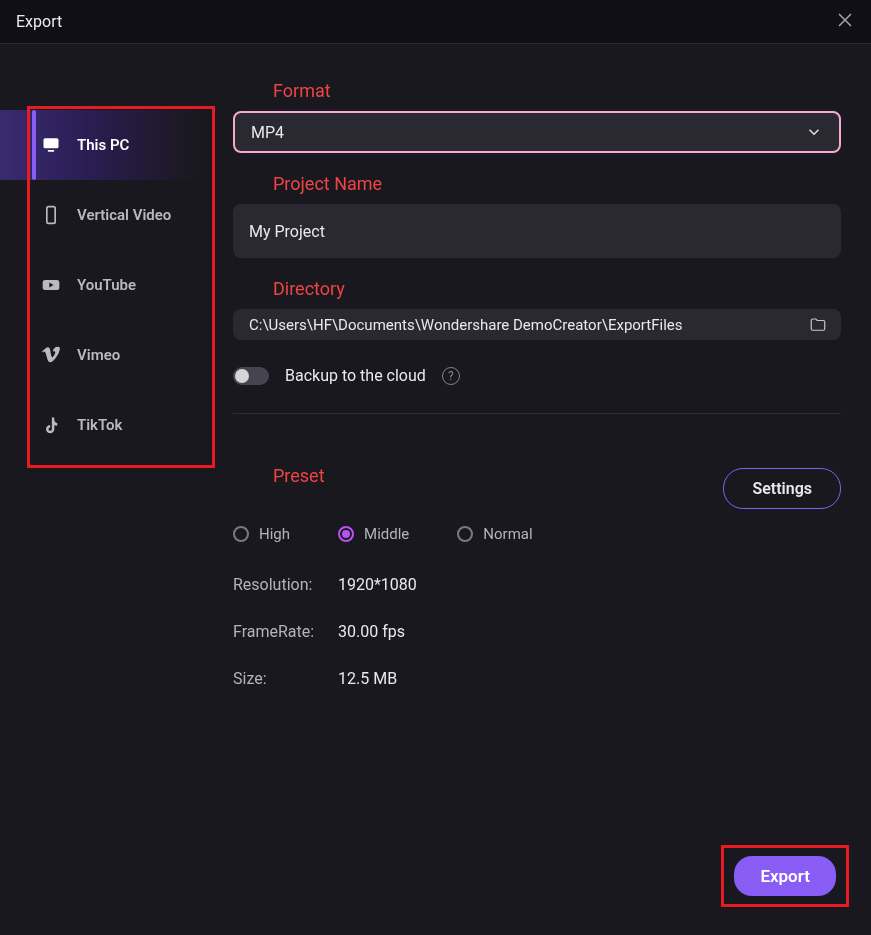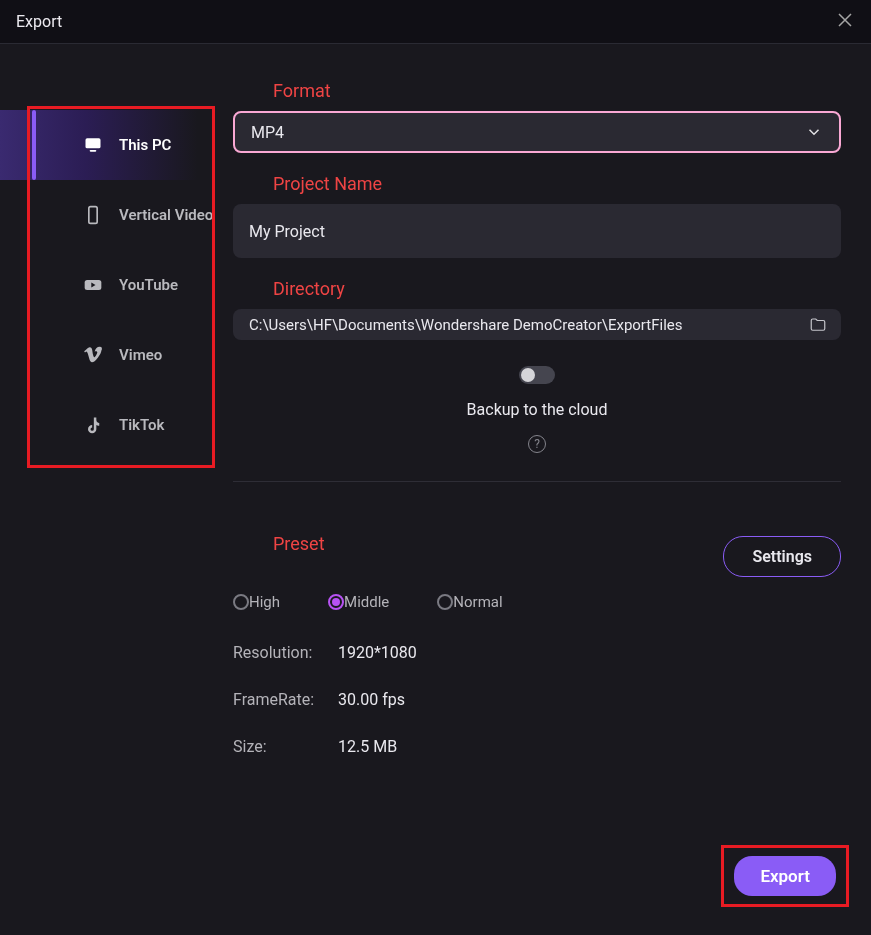"This PC" .sidebar-item { padding-left: 83px -> 41px }
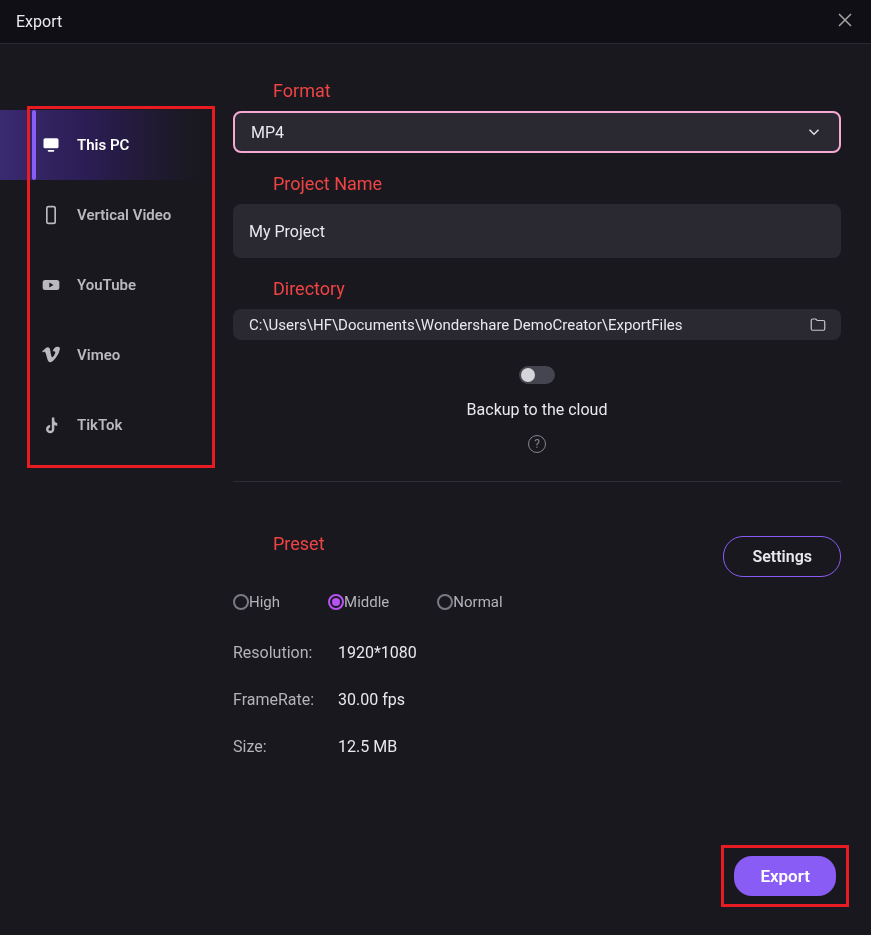"Backup to the cloud" .backup-row { flex-direction: column -> none }
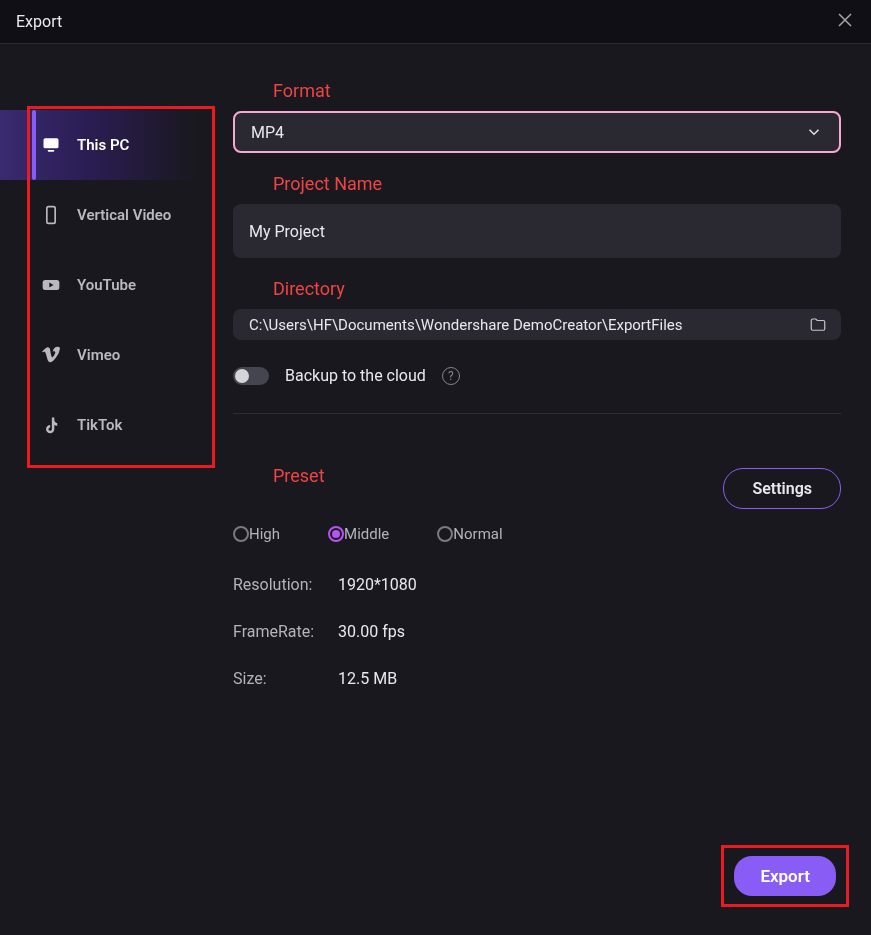"High" .radio-item { gap: none -> 10px }
